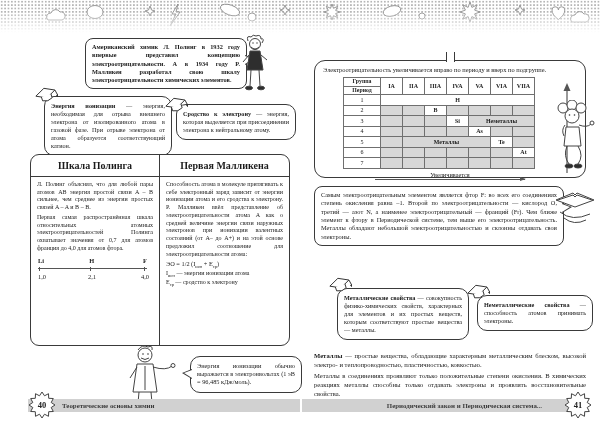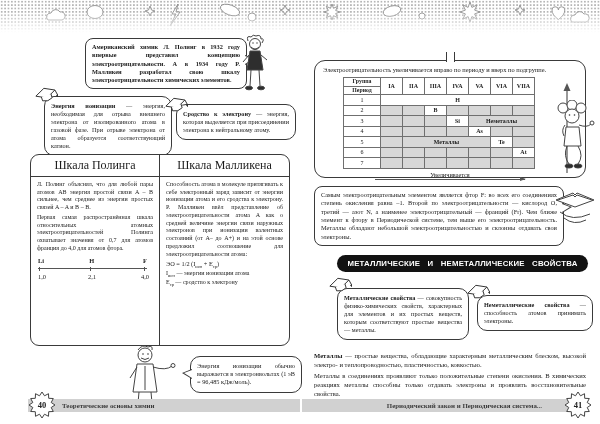"Шкала Полинга" .scales .hd { font-size: 12px -> 10px; font-weight: normal -> bold }
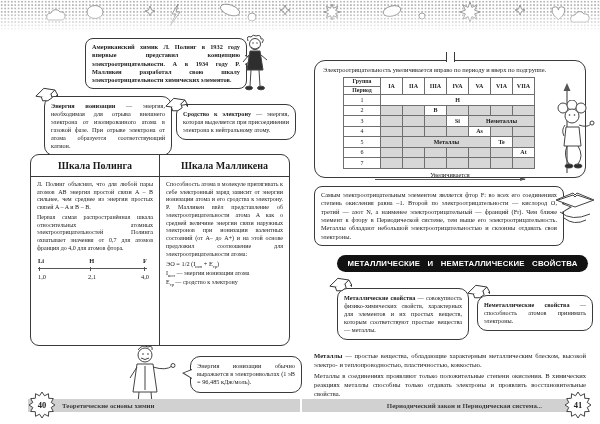"Шкала Малликена" div.hd { text: Шкала -> Первая }
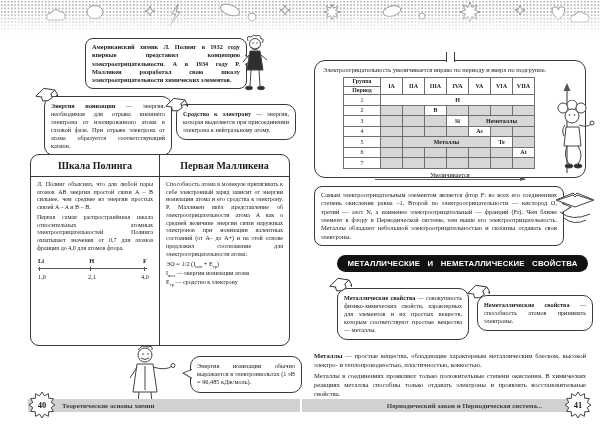"МЕТАЛЛИЧЕСКИЕ И НЕМЕТАЛЛИЧЕСКИЕ СВОЙСТВА" div.banner { html: <div>МЕТАЛЛИЧЕСКИЕ И НЕМЕТАЛЛИЧЕСКИЕ СВОЙСТВА</div> -> none }
